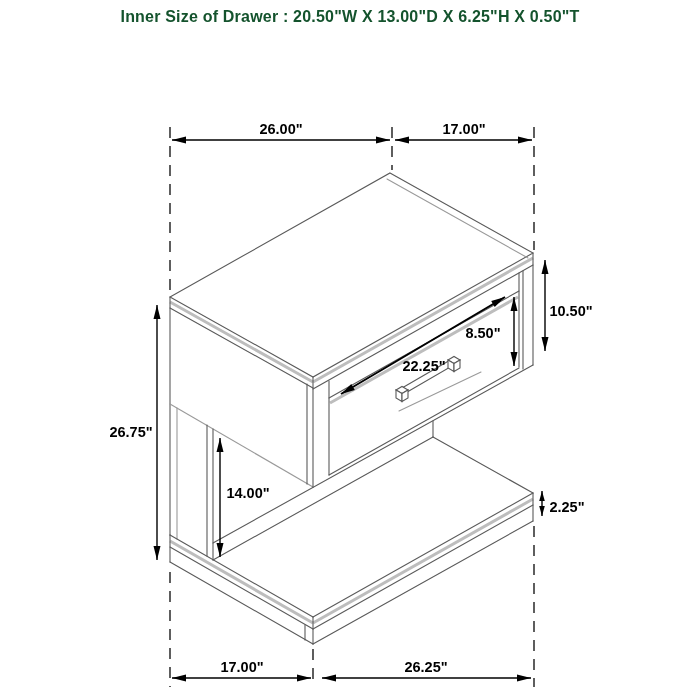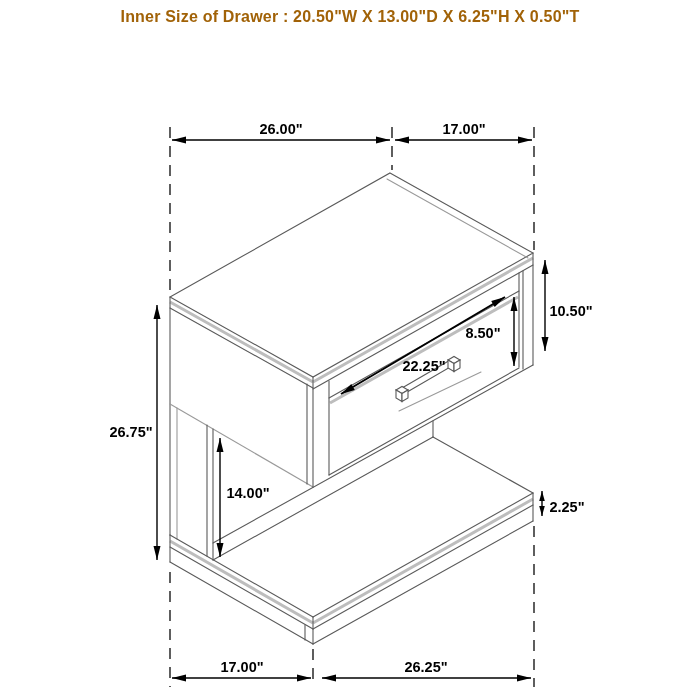"Inner Size of Drawer :" .title { color: #a16207 -> #14532d }
